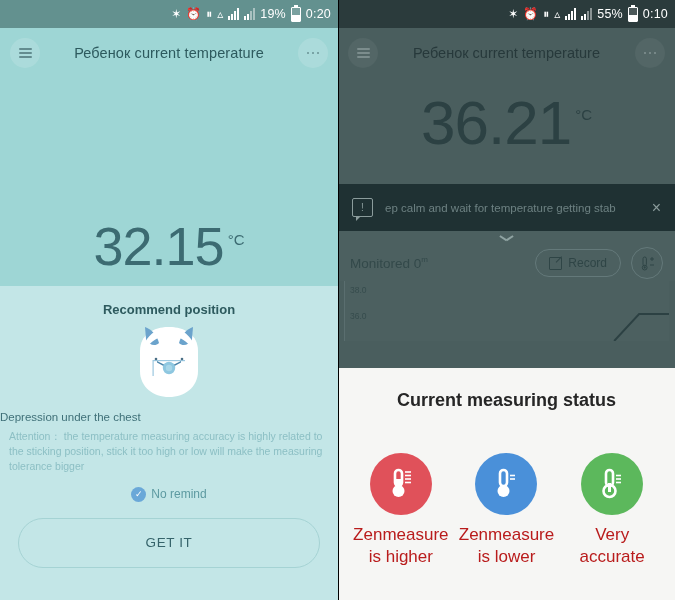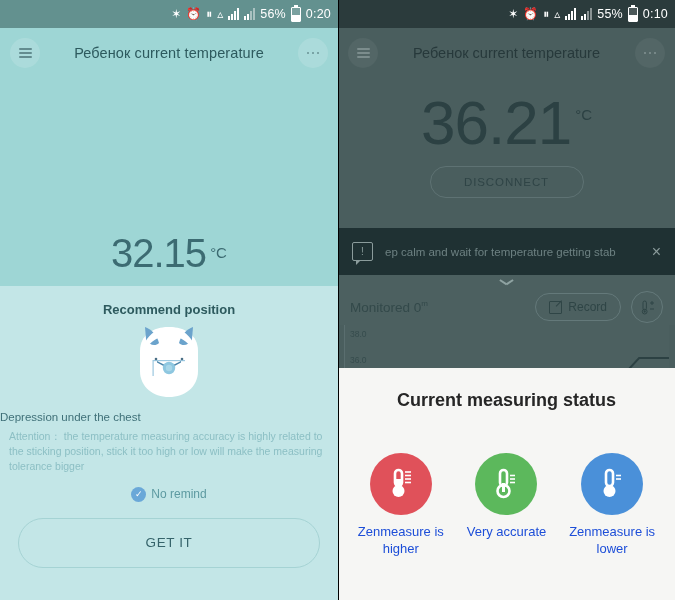"56%" span.sb-text { text: 56% -> 19% }
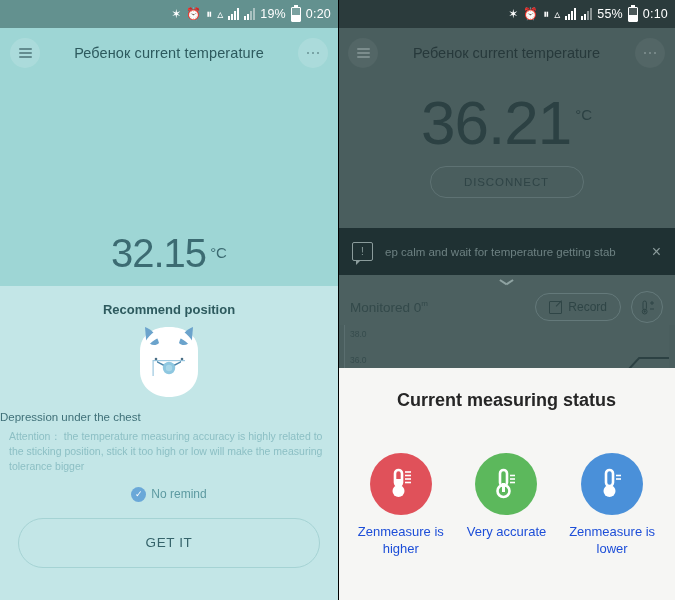"DISCONNECT" div.disconnect-btn { html: <div>DISCONNECT</div> -> none }
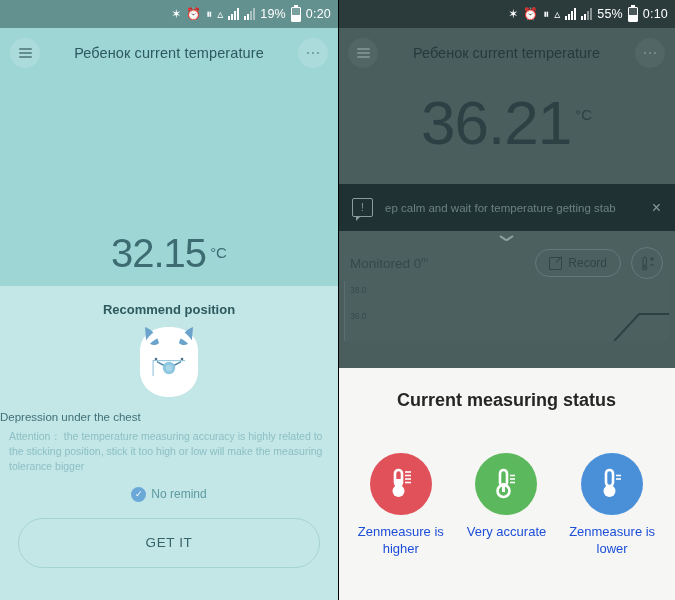"32.15" .temp-big-left { font-size: 40px -> 54px }
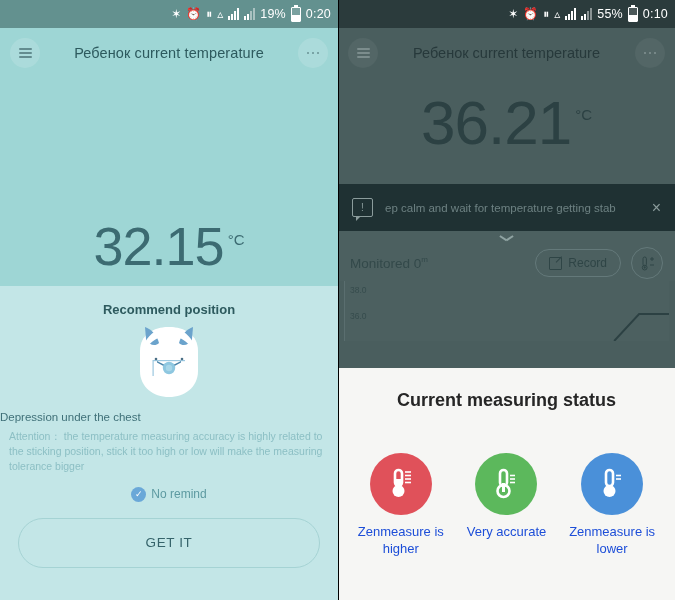"Zenmeasure is higher" .status-label { color: #1d4ed8 -> #b91c1c; font-size: 13px -> 17px }
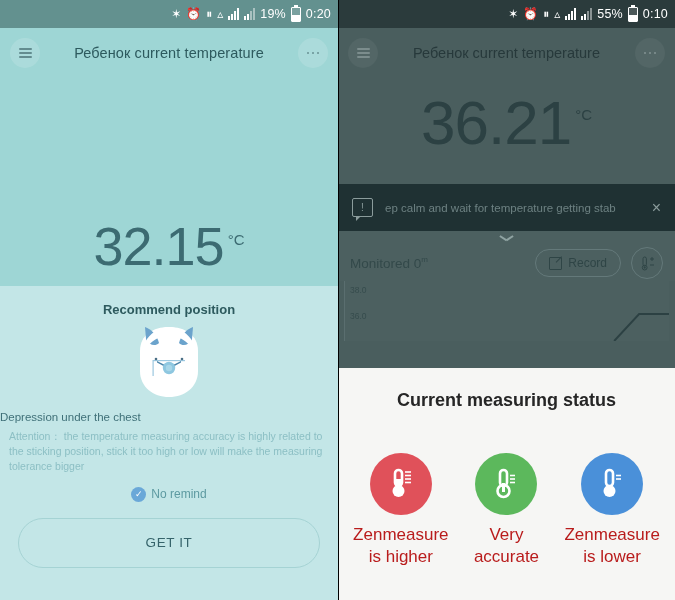"Very accurate" div.status-item { order: before "Zenmeasure is lower" -> after "Zenmeasure is lower" }
